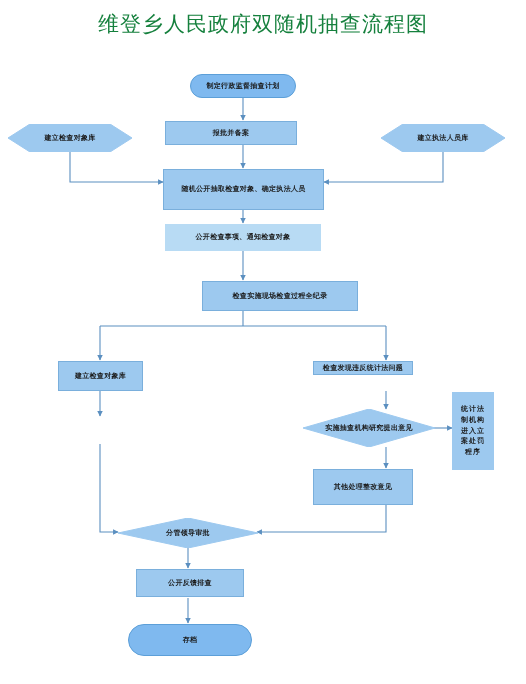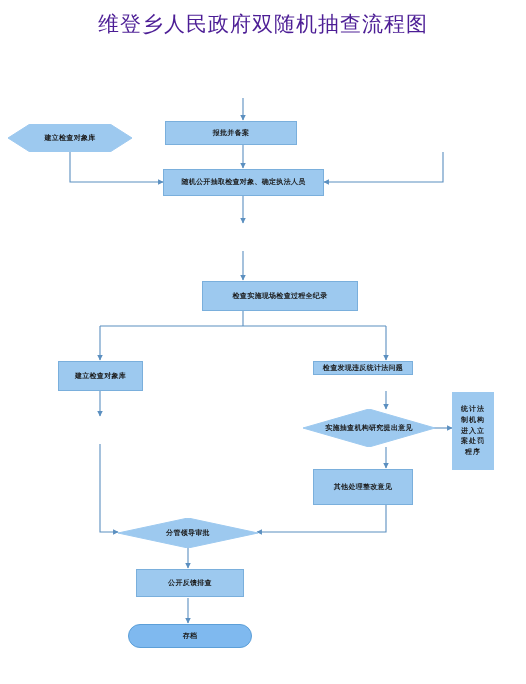"维登乡人民政府双随机抽查流程图" #flow-title { color: #4c1d95 -> #15803d }
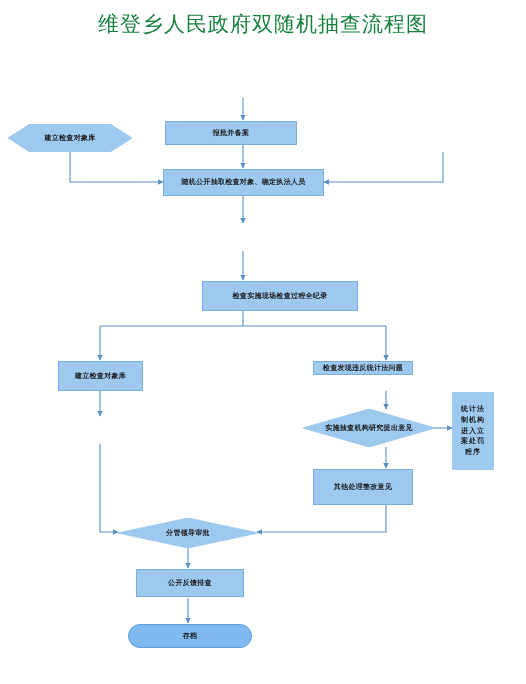"制定行政监督抽查计划" div.node { html: none -> <div>制定行政监督抽查计划</div> }
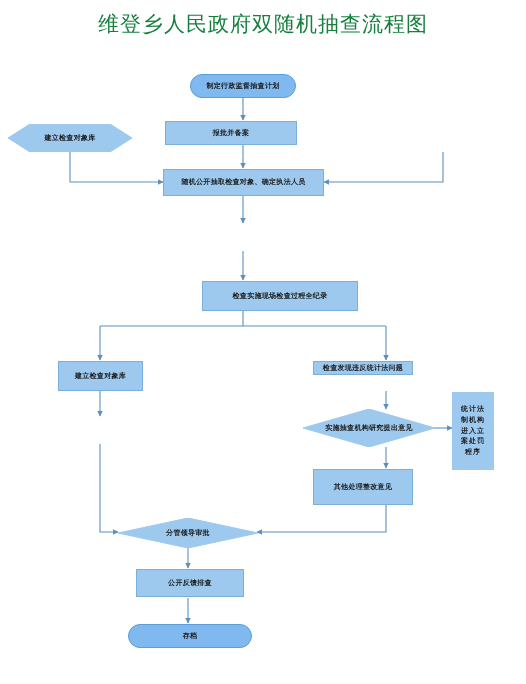"建立执法人员库" div.hexwrap { html: none -> <div> <svg> <polygon></polygon> </svg> <div>建立执法人员库</div> </div> }
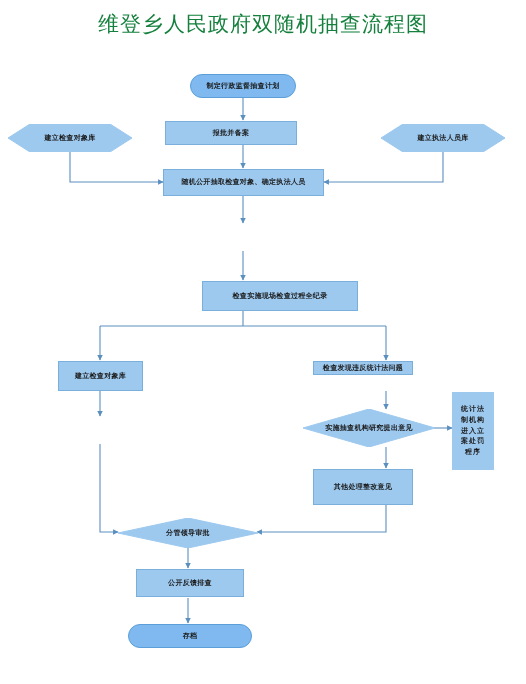"随机公开抽取检查对象、确定执法人员" div.node { height: 27px -> 41px }
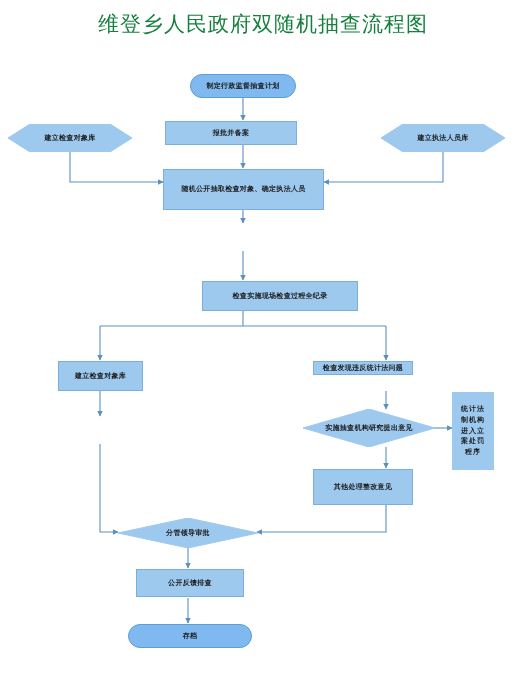"公开检查事项、通知检查对象" div.node { html: none -> <div>公开检查事项、通知检查对象</div> }
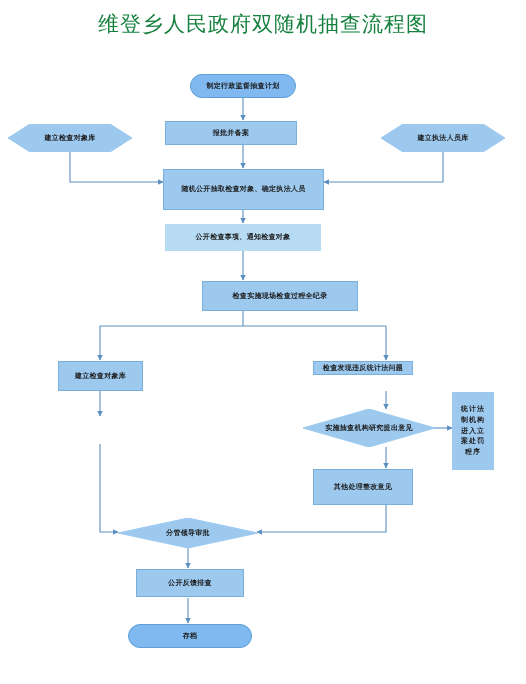"存档" div.node { height: 24px -> 32px }
